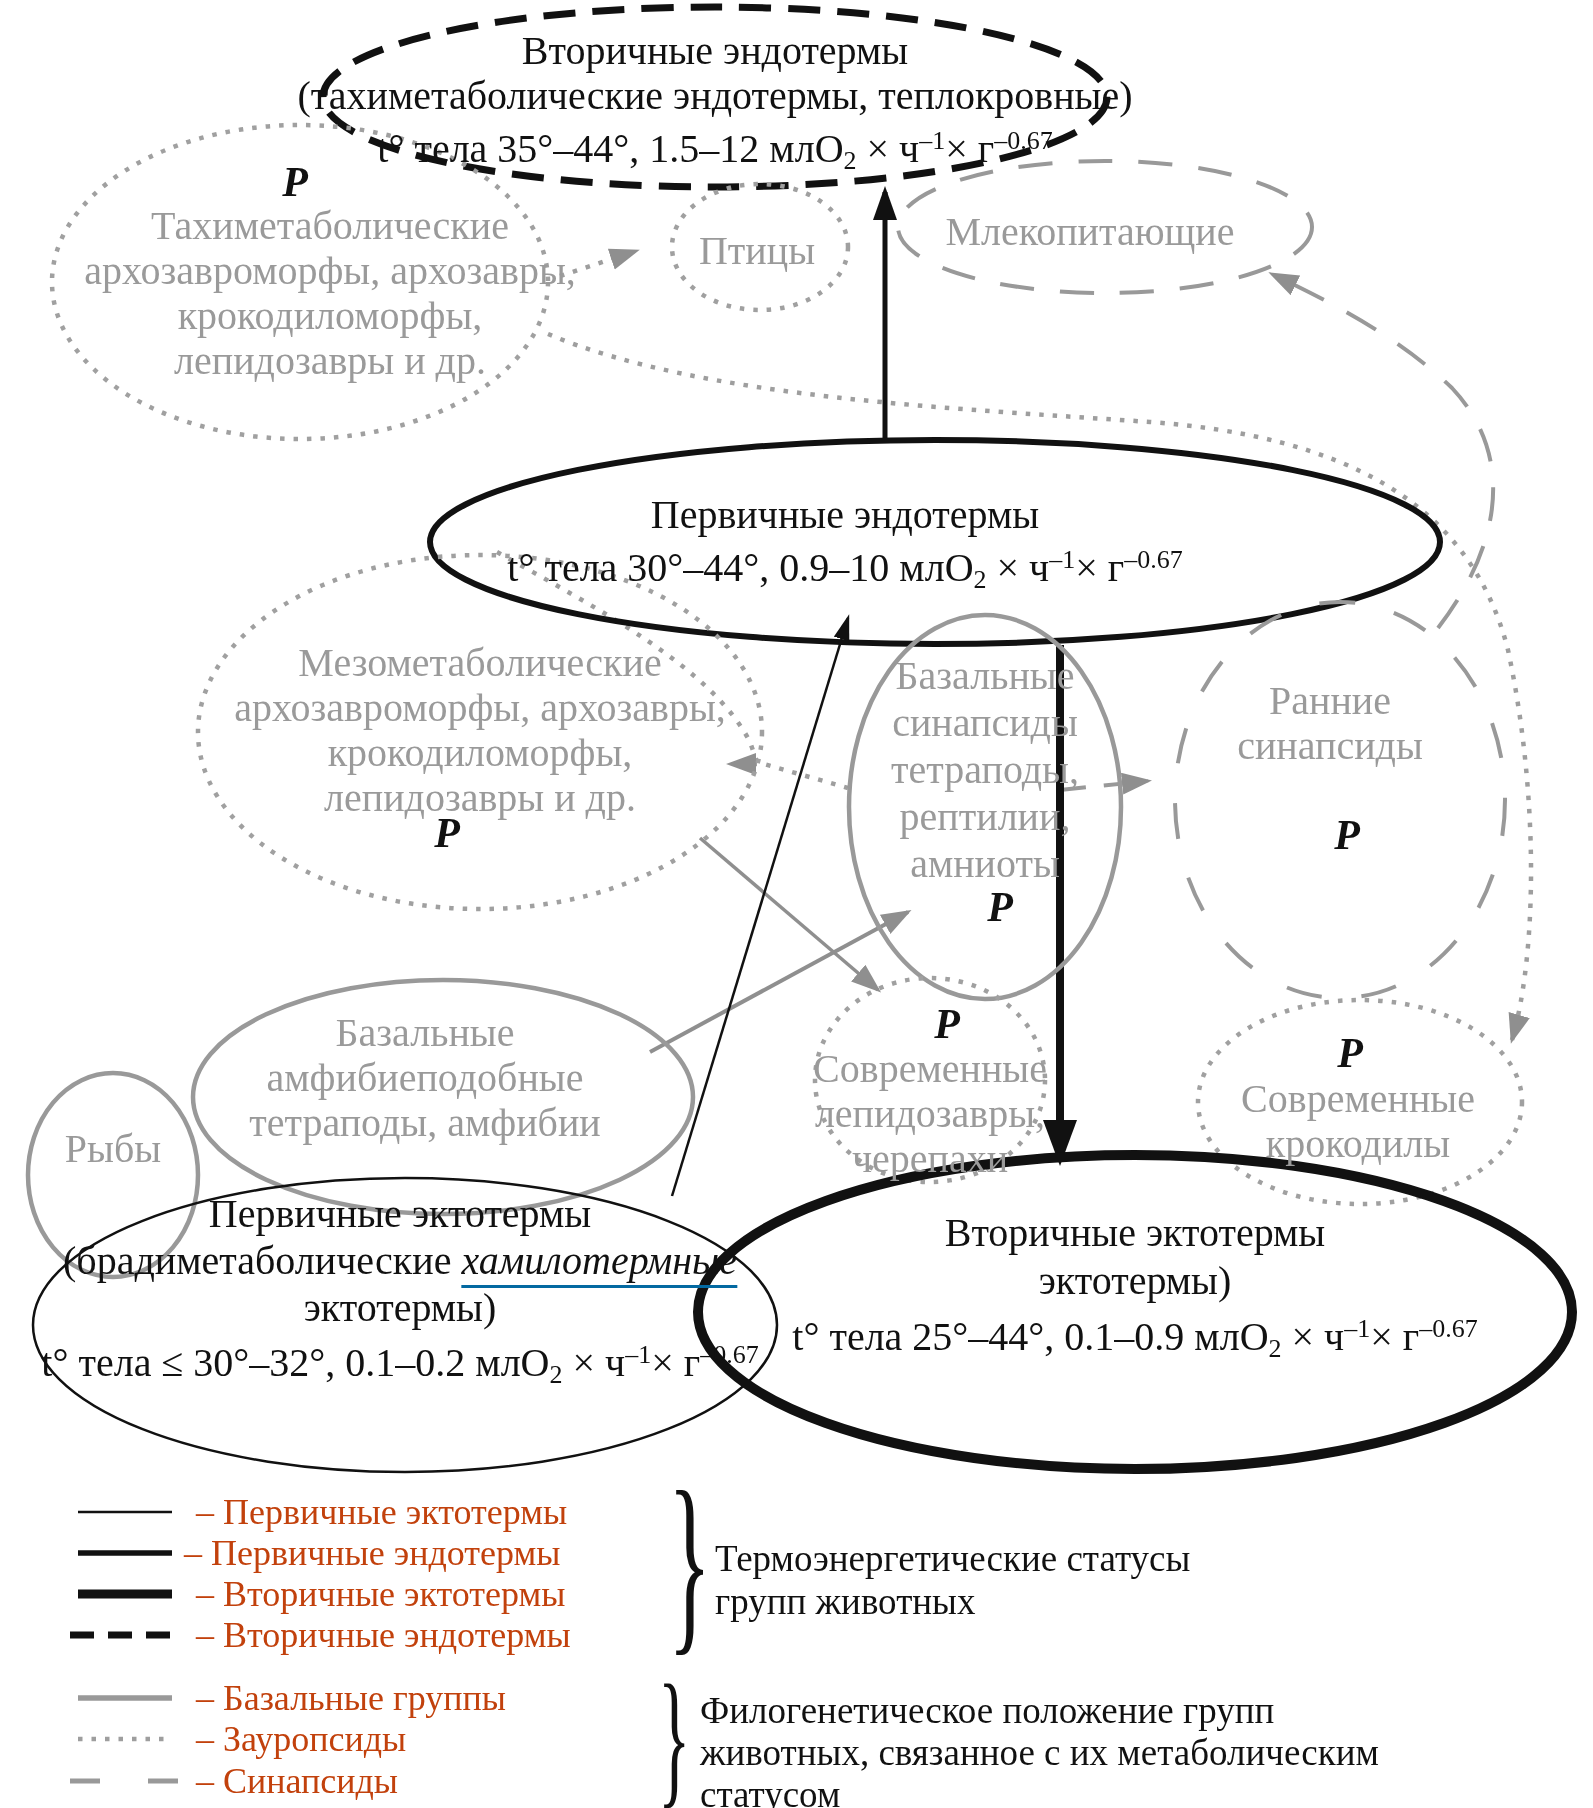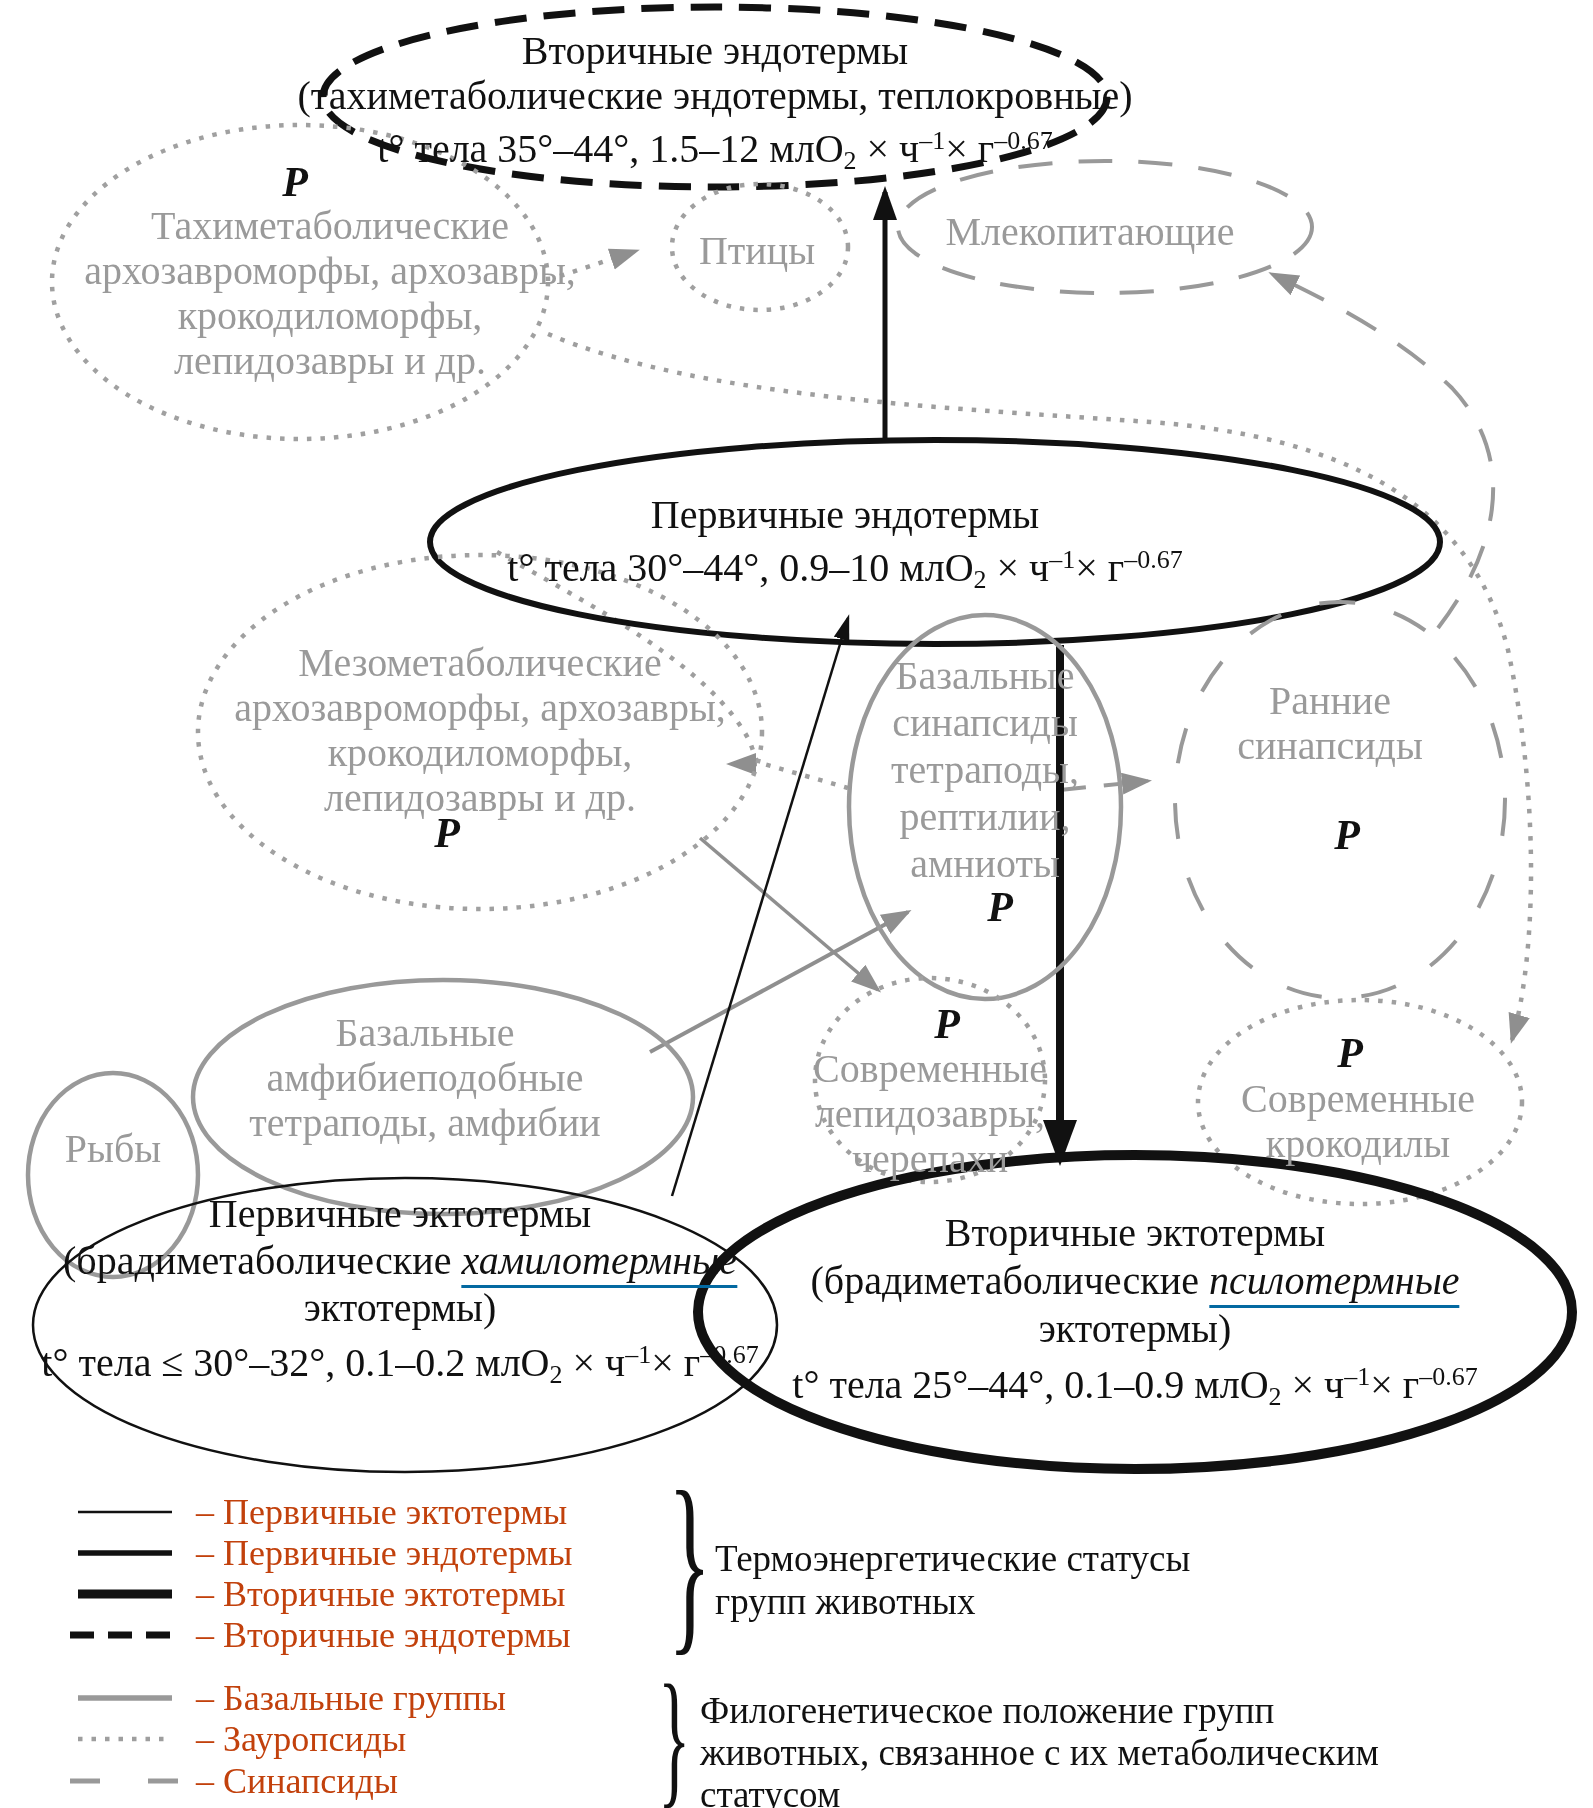"(брадиметаболические псилотермные" div.nl { html: <div><span>(брадиметаболические </span><span>псилотермные</span></div> -> none }
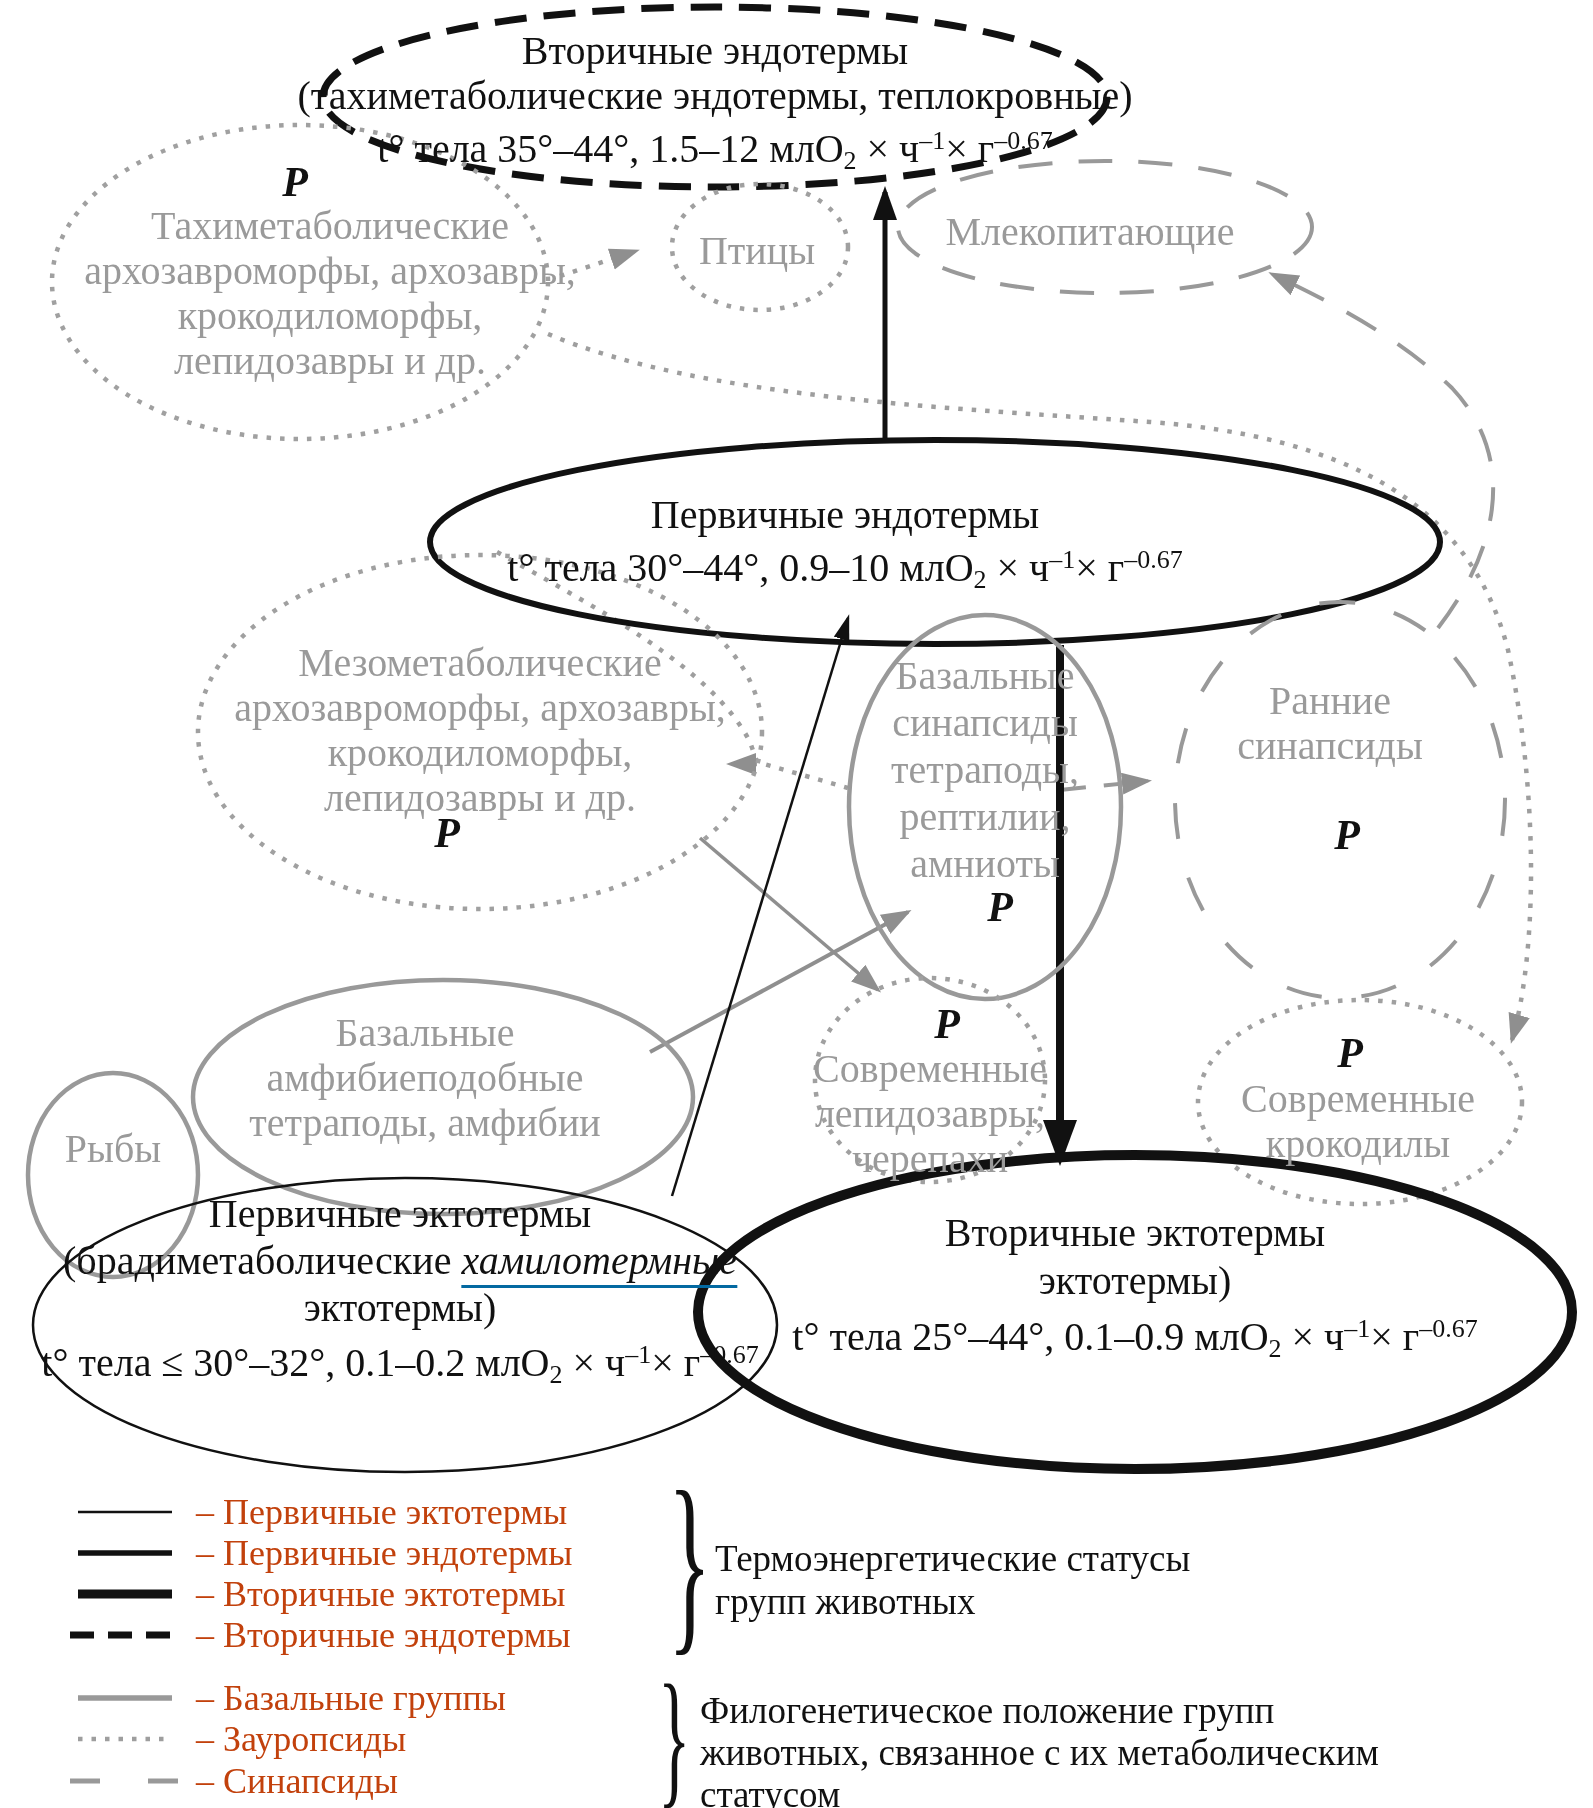"– Первичные эндотермы" div.legend-label { left: 196px -> 184px }
